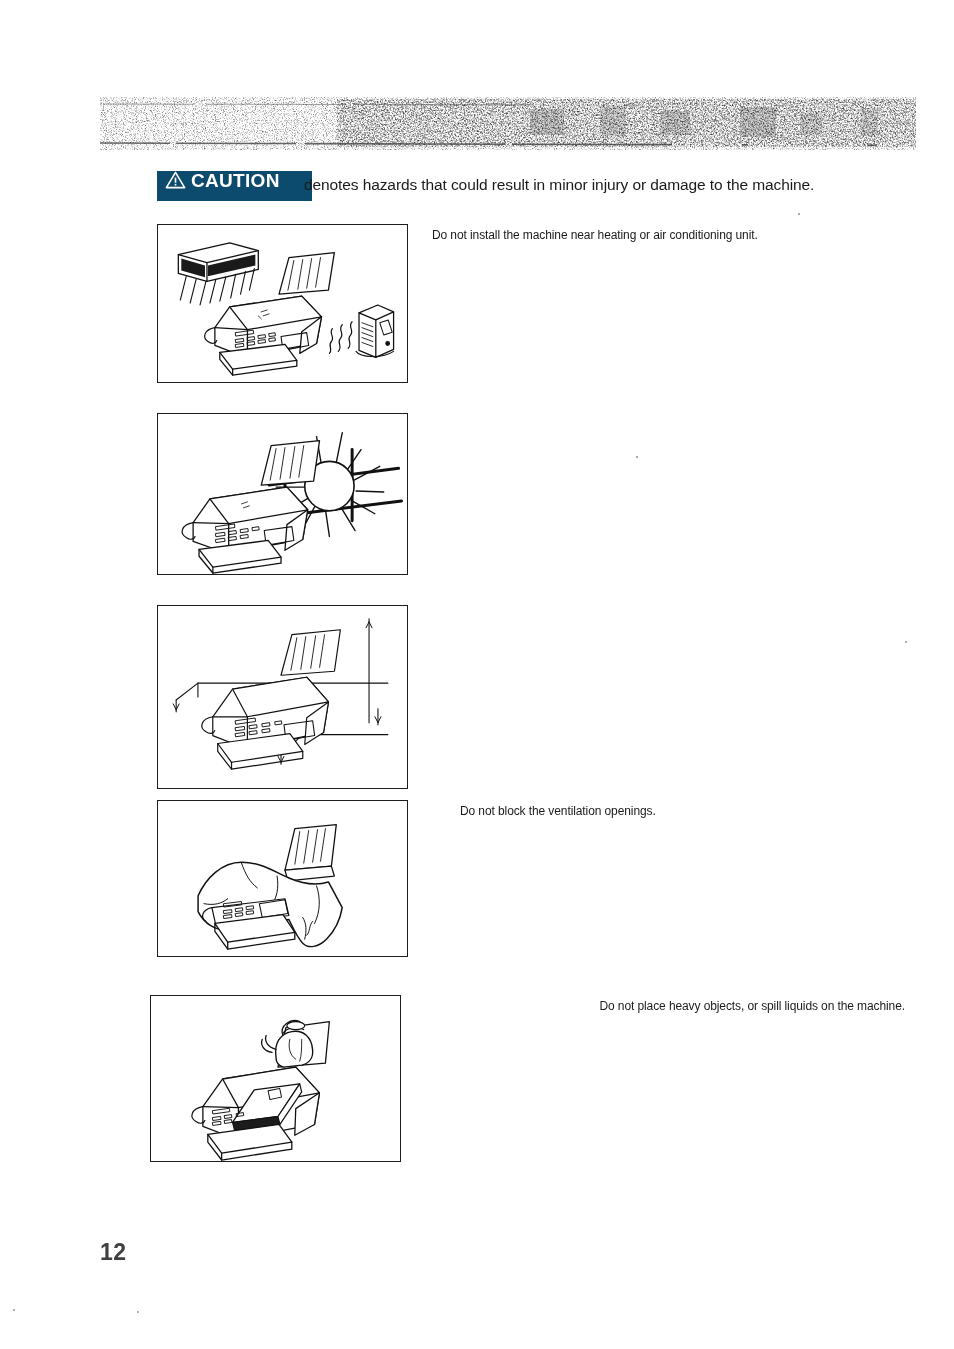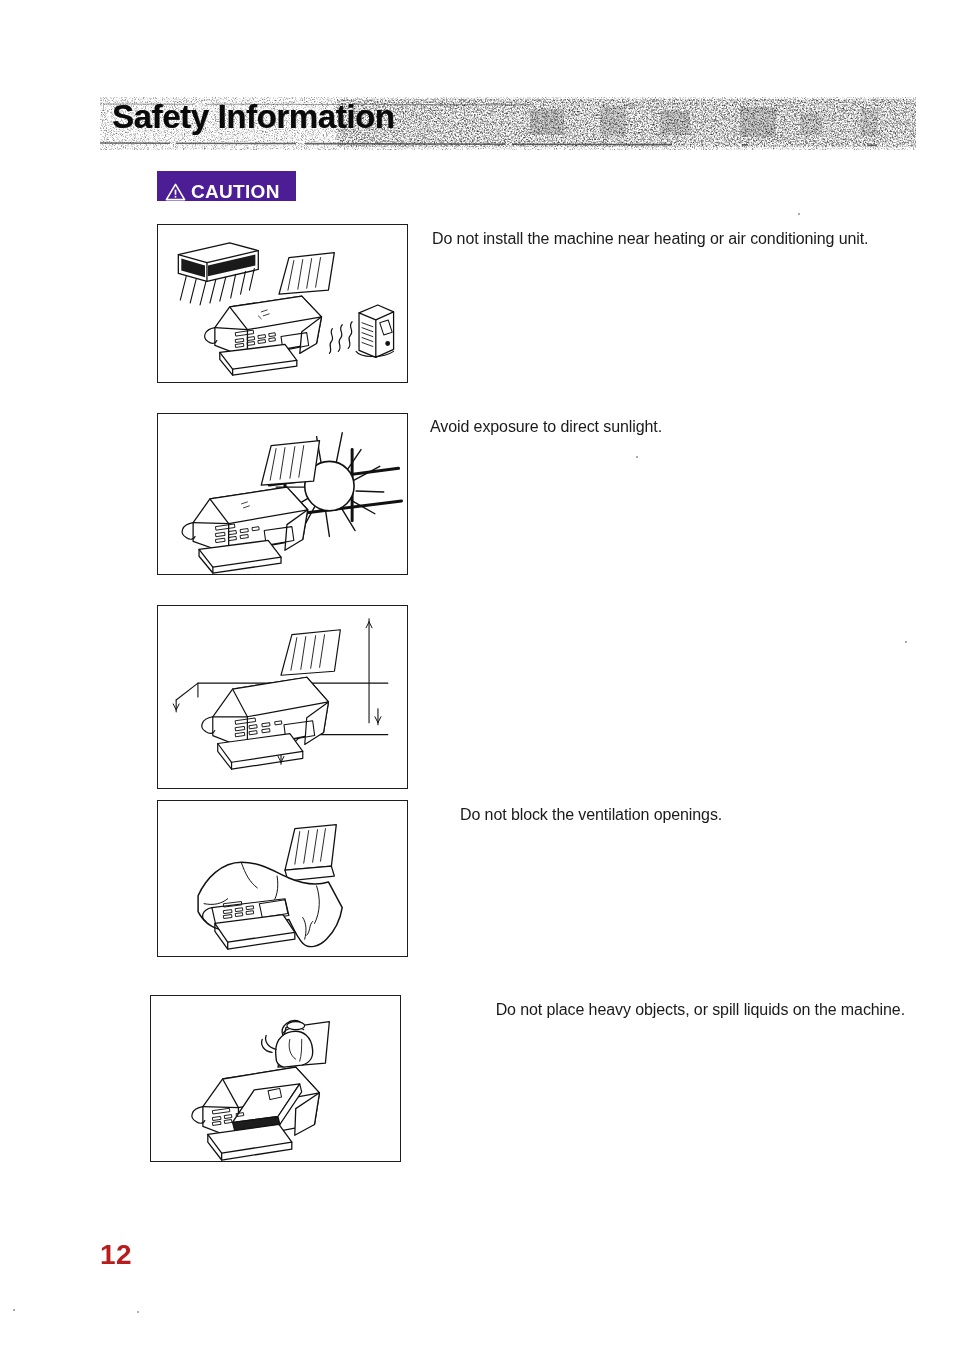"Safety Information" div { html: <div>Safety Information</div> -> none }
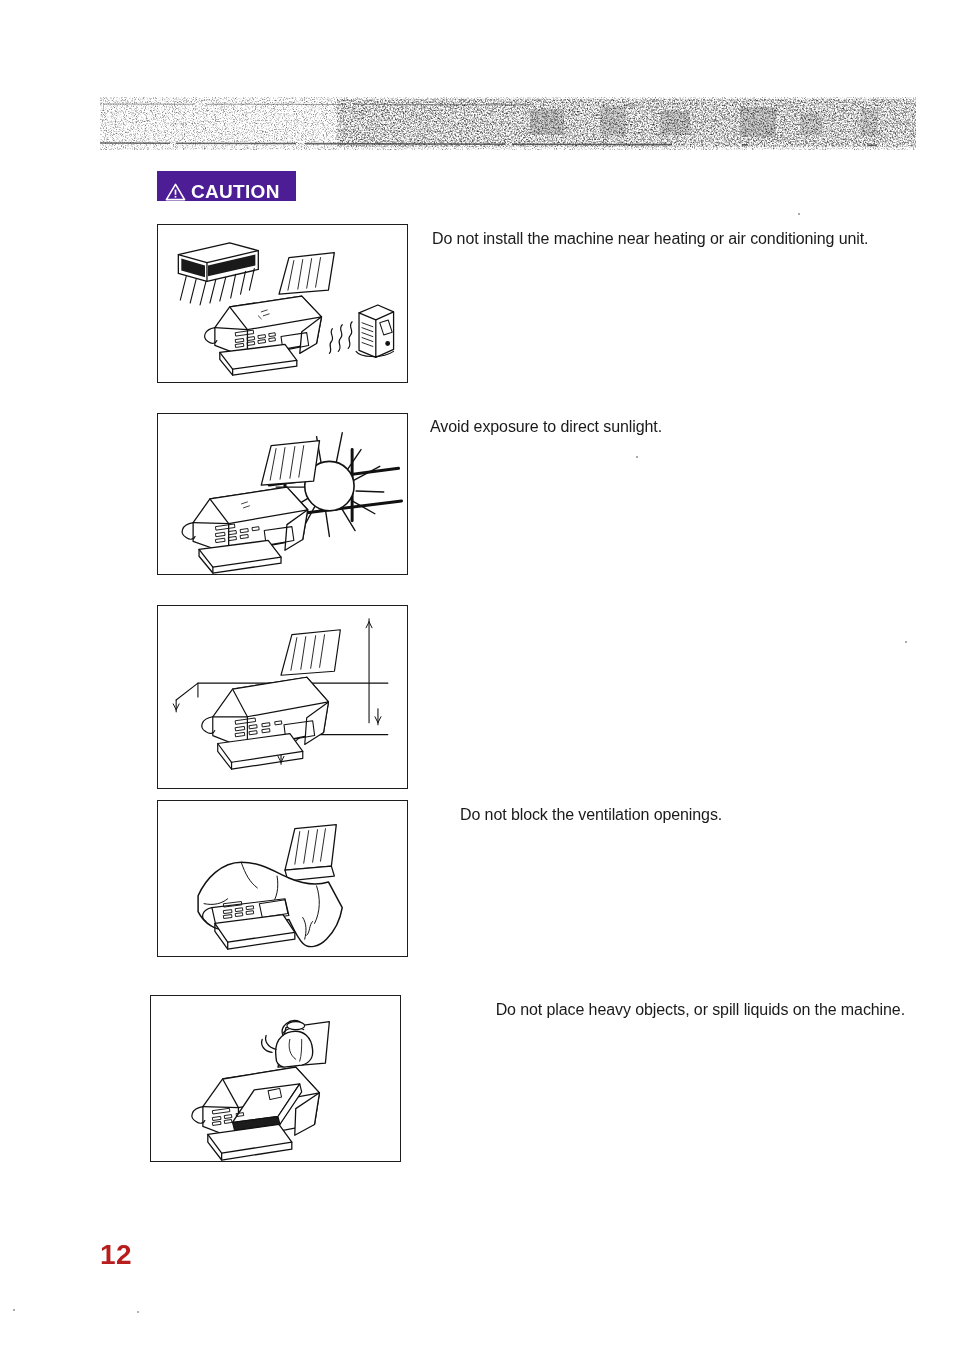"CAUTION" #caution-badge { align-items: flex-end -> flex-start; background: #4c1d95 -> #0c4a6e; width: 139px -> 155px }
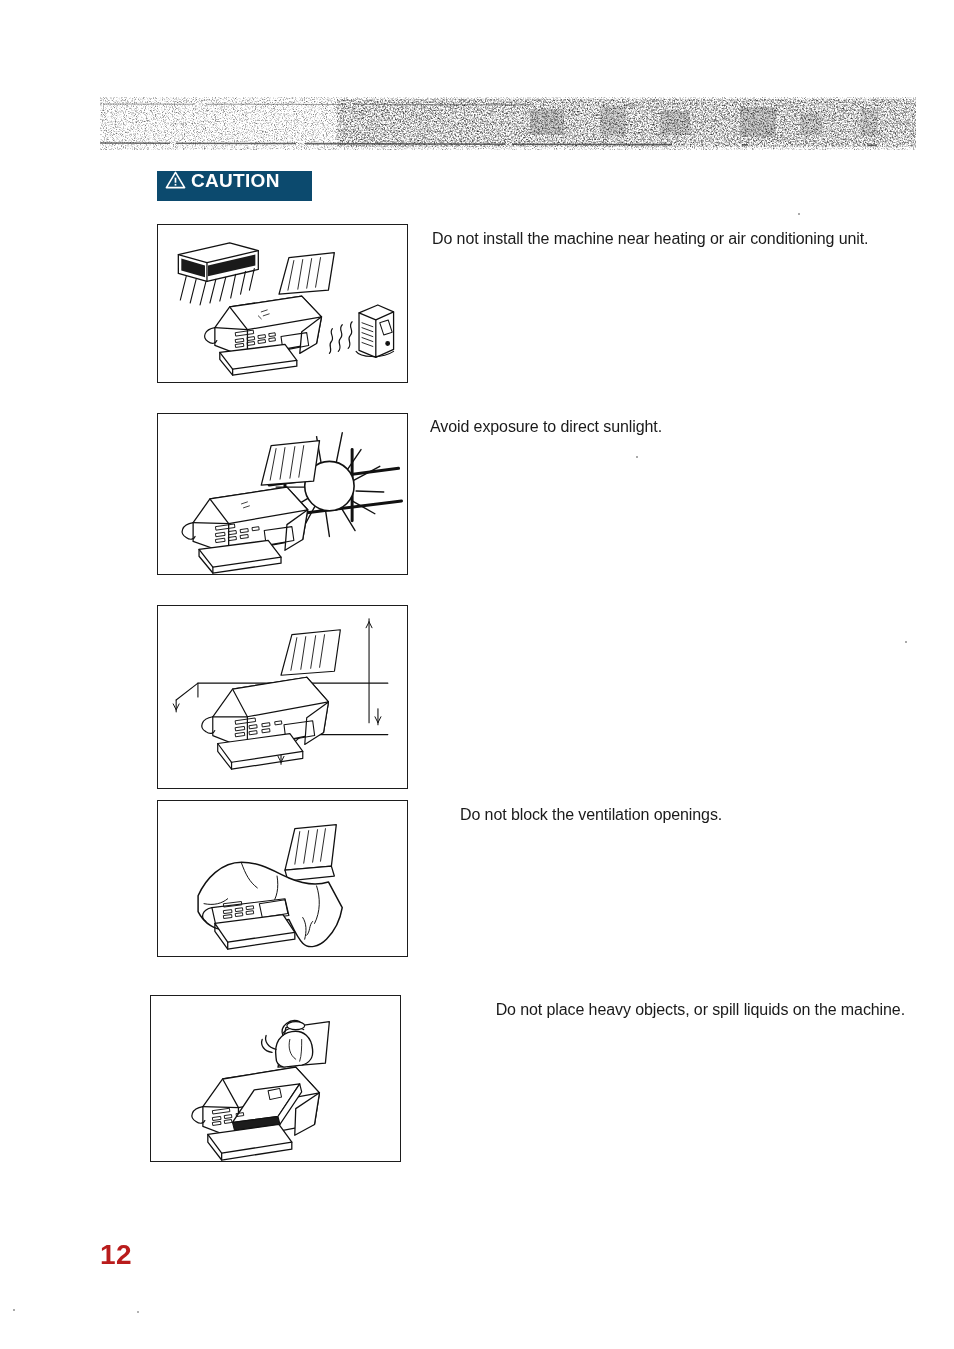"denotes hazards that could result" div { html: none -> <div>denotes hazards that could result in minor injury or damage to the machine.</div> }
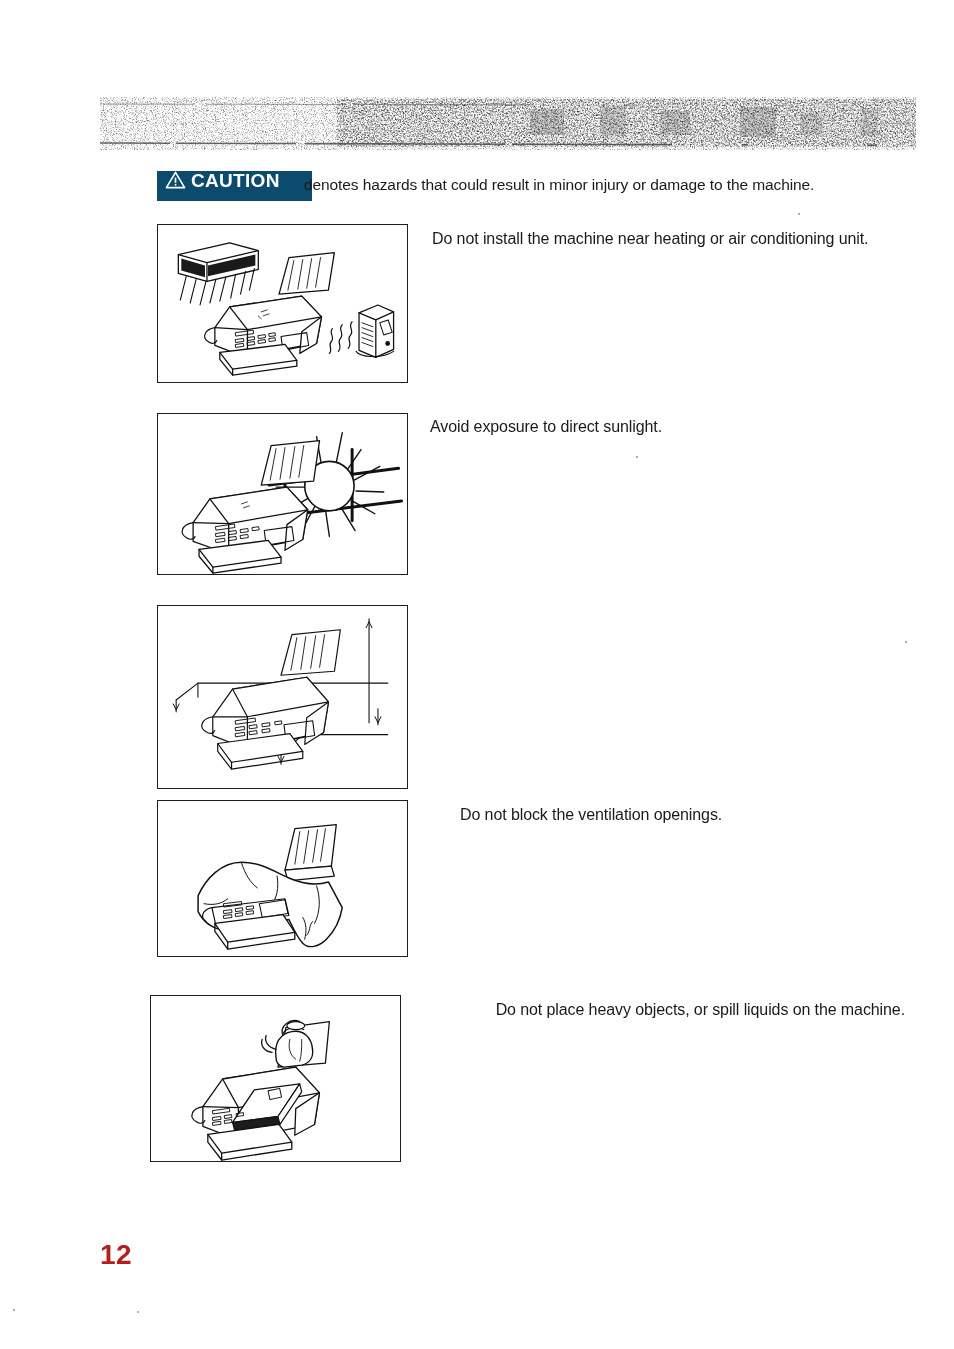"Do not install the machine" .item-text { font-size: 16px -> 12px }
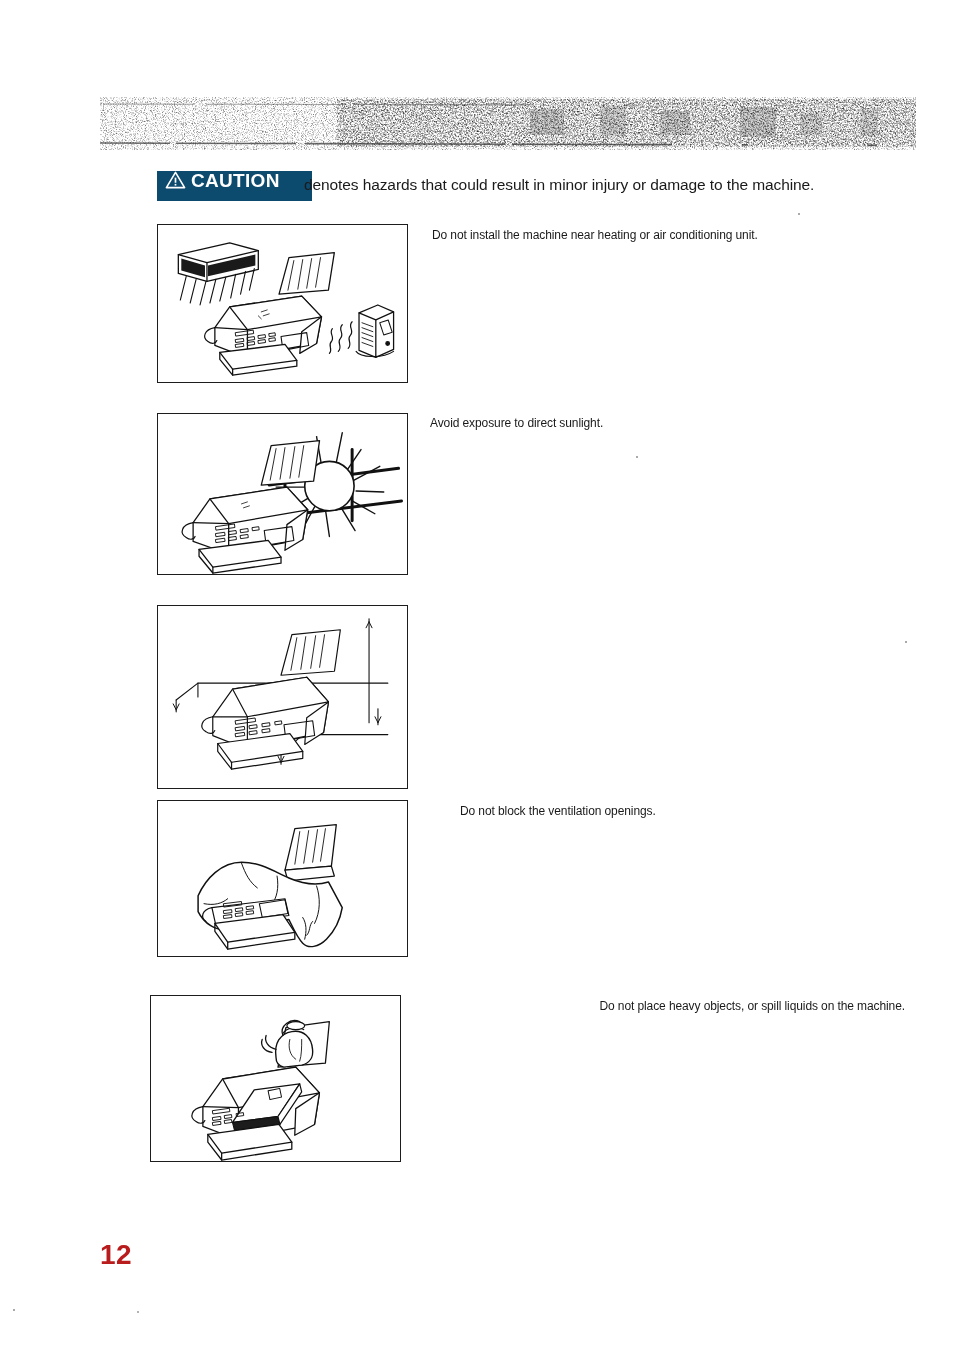"Avoid exposure to direct sunlight." div.item-text { html: <div>Avoid exposure to direct sunlight.</div> -> none }
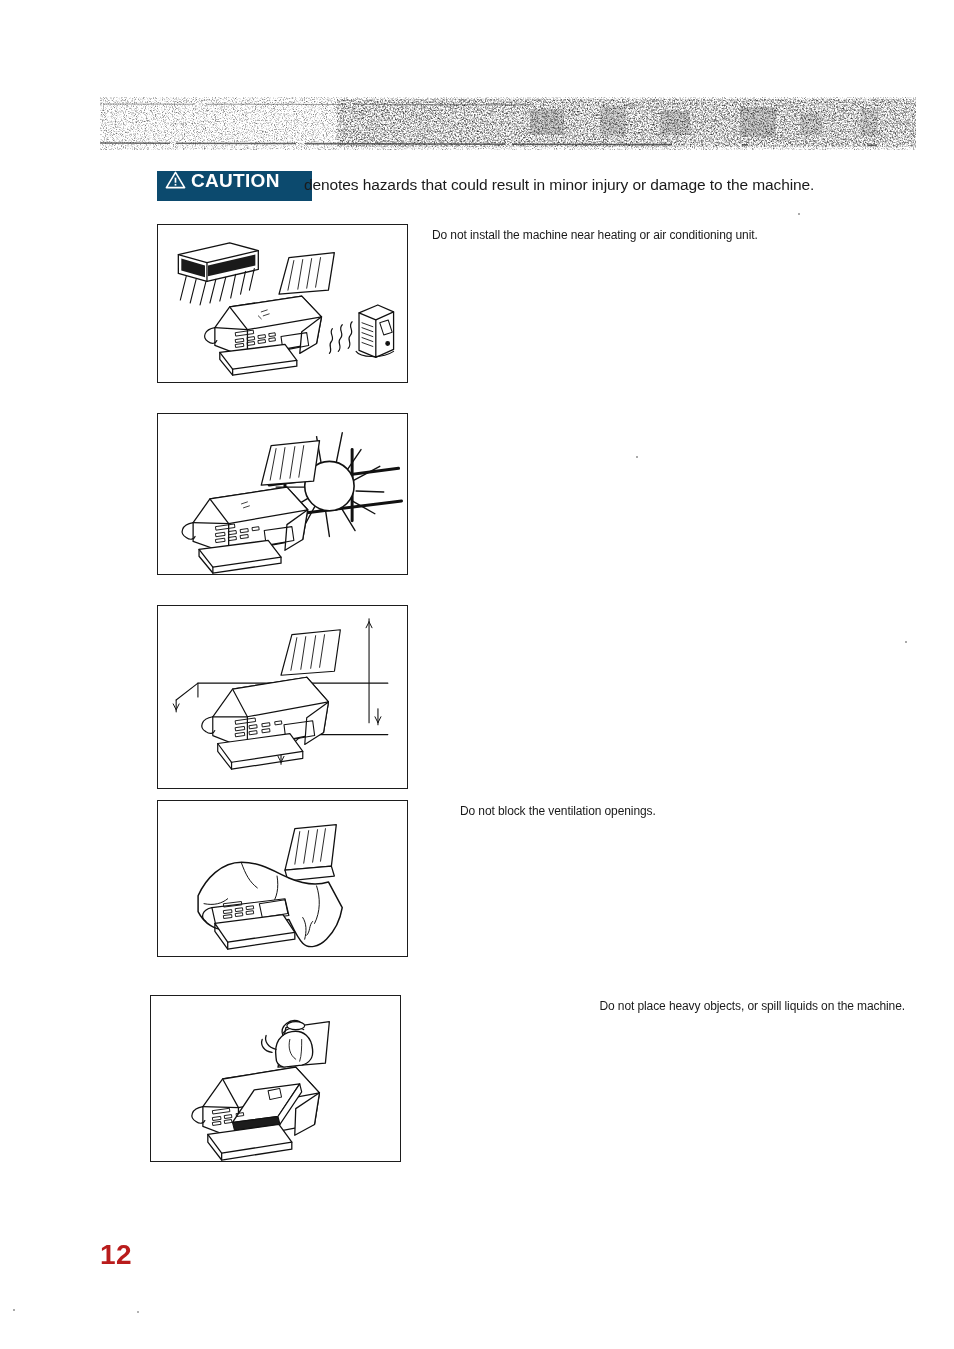"12" #page-number { color: #b91c1c -> #404040; font-size: 28px -> 23px }
